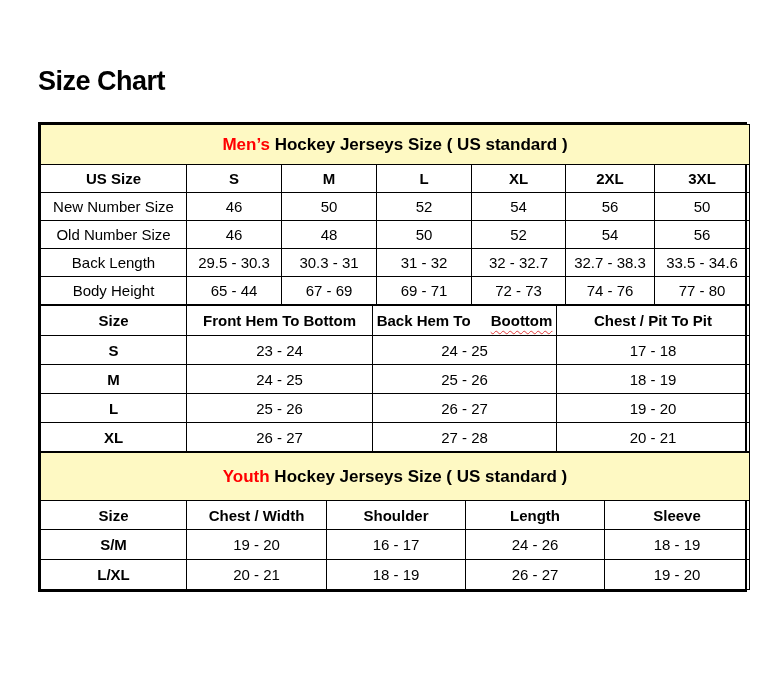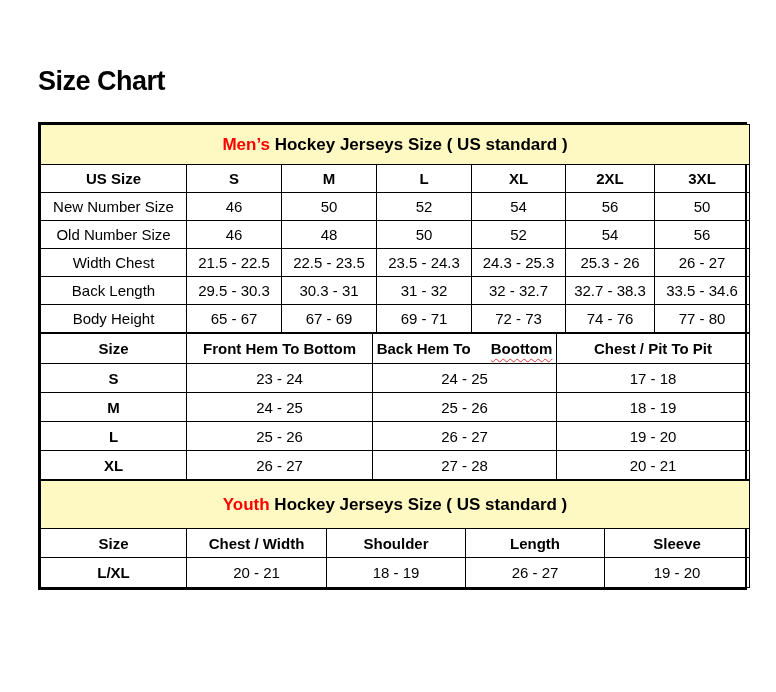"Width Chest" tr.mens-data-row { html: <tr> <td>Width Chest</td> <td>21.5 - 22.5</td> <td>22.5 - 23.5</td> <td>23.5 - 24.3</td> <td>24.3 - 25.3</td> <td>25.3 - 26</td> <td>26 - 27</td> </tr> -> none }
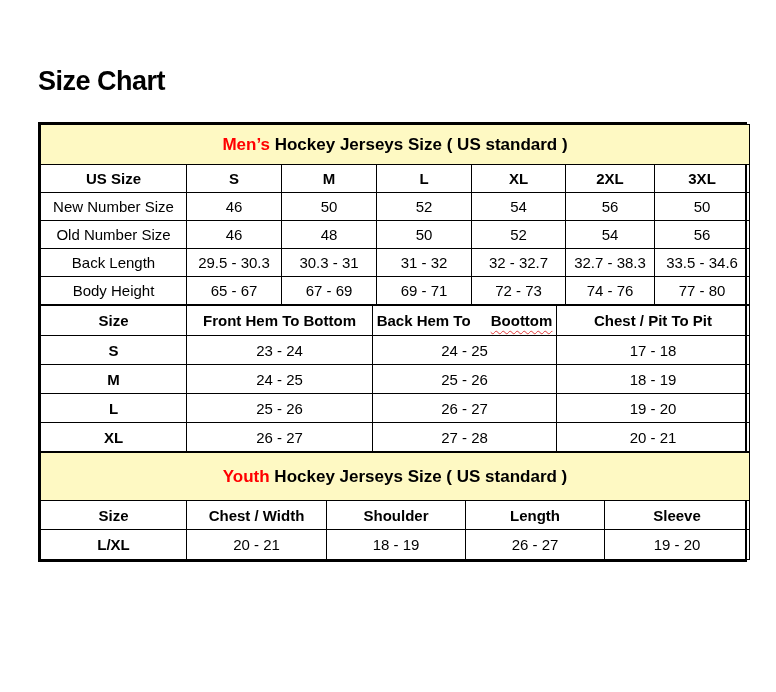"65 - 67" td { text: 67 -> 44 }
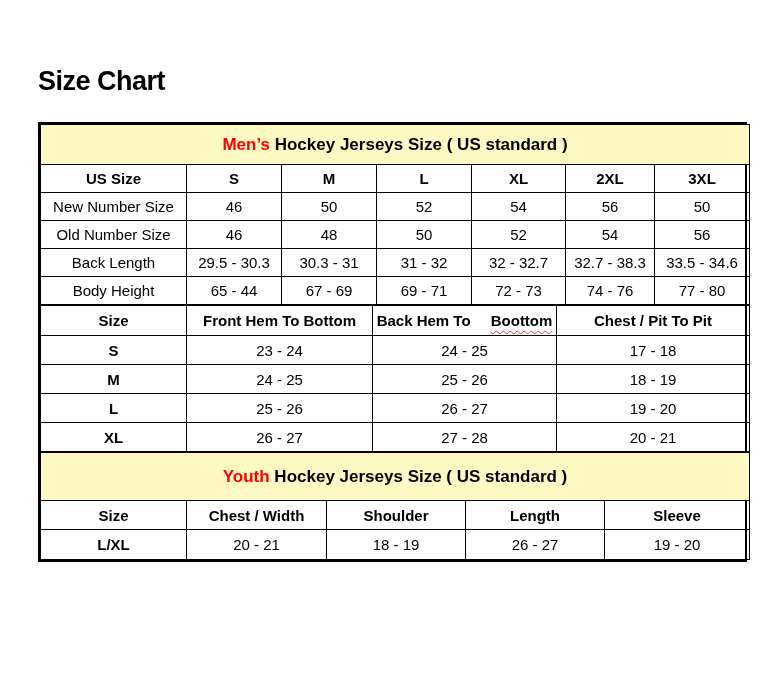"S/M" tr.youth-data-row { html: none -> <tr> <td>S/M</td> <td>19 - 20</td> <td>16 - 17</td> <td>24 - 26</td> <td>18 - 19</td> </tr> }
